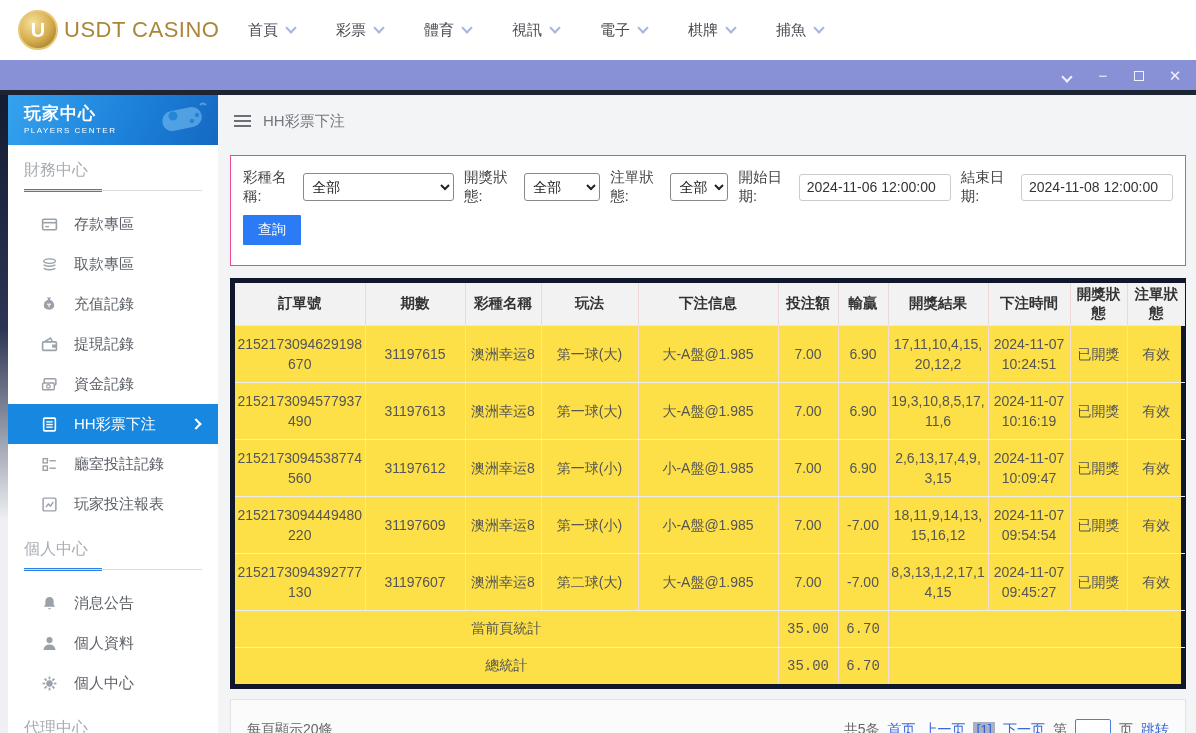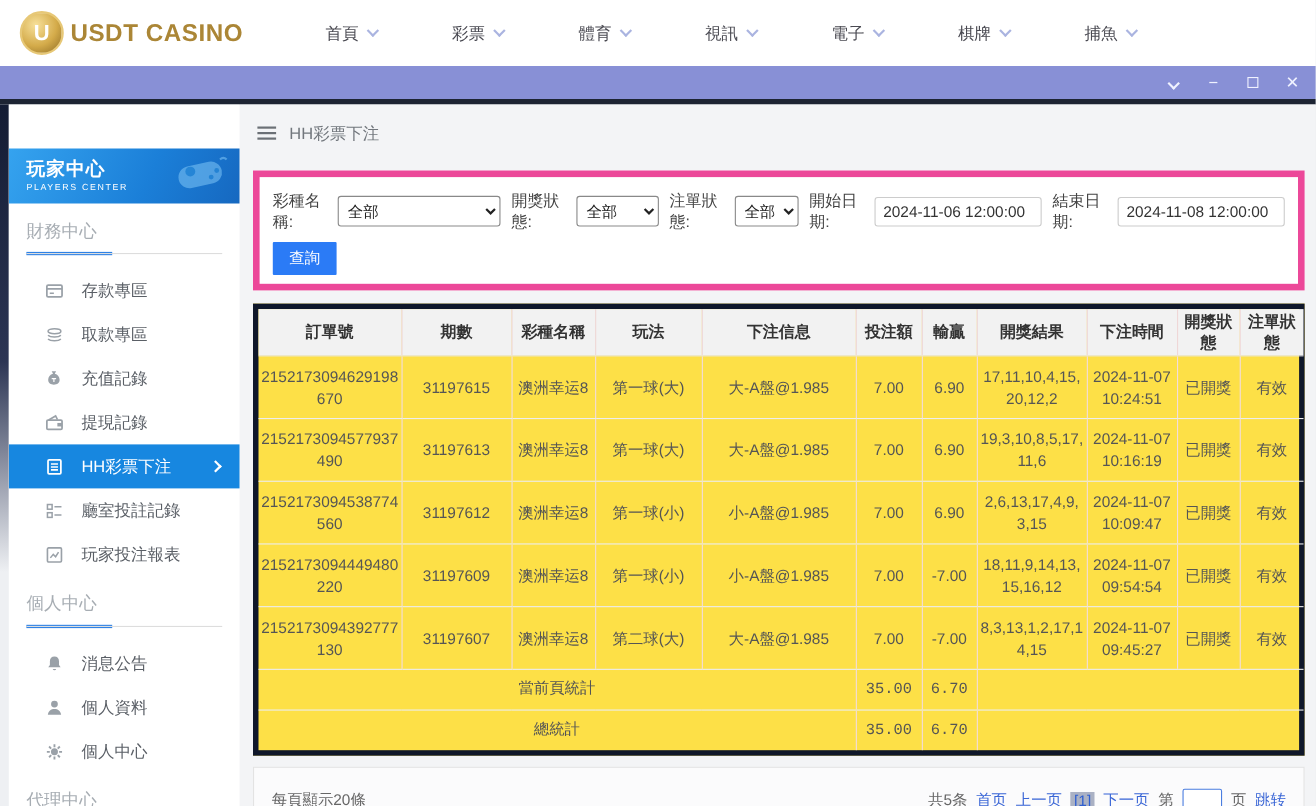"USDT CASINO" .brand-text { font-weight: bold -> normal }
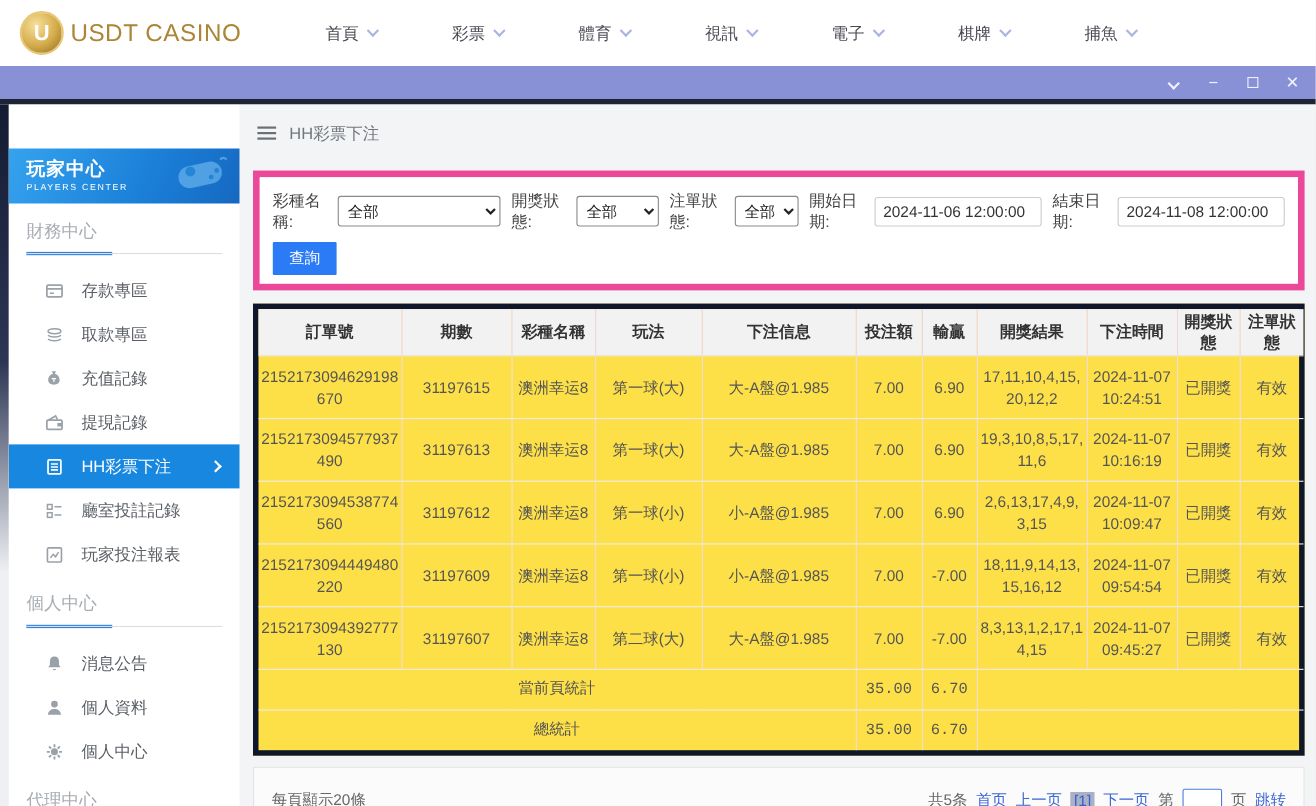"首頁" .mainnav { gap: 68px -> 41px; margin-left: 48px -> none }
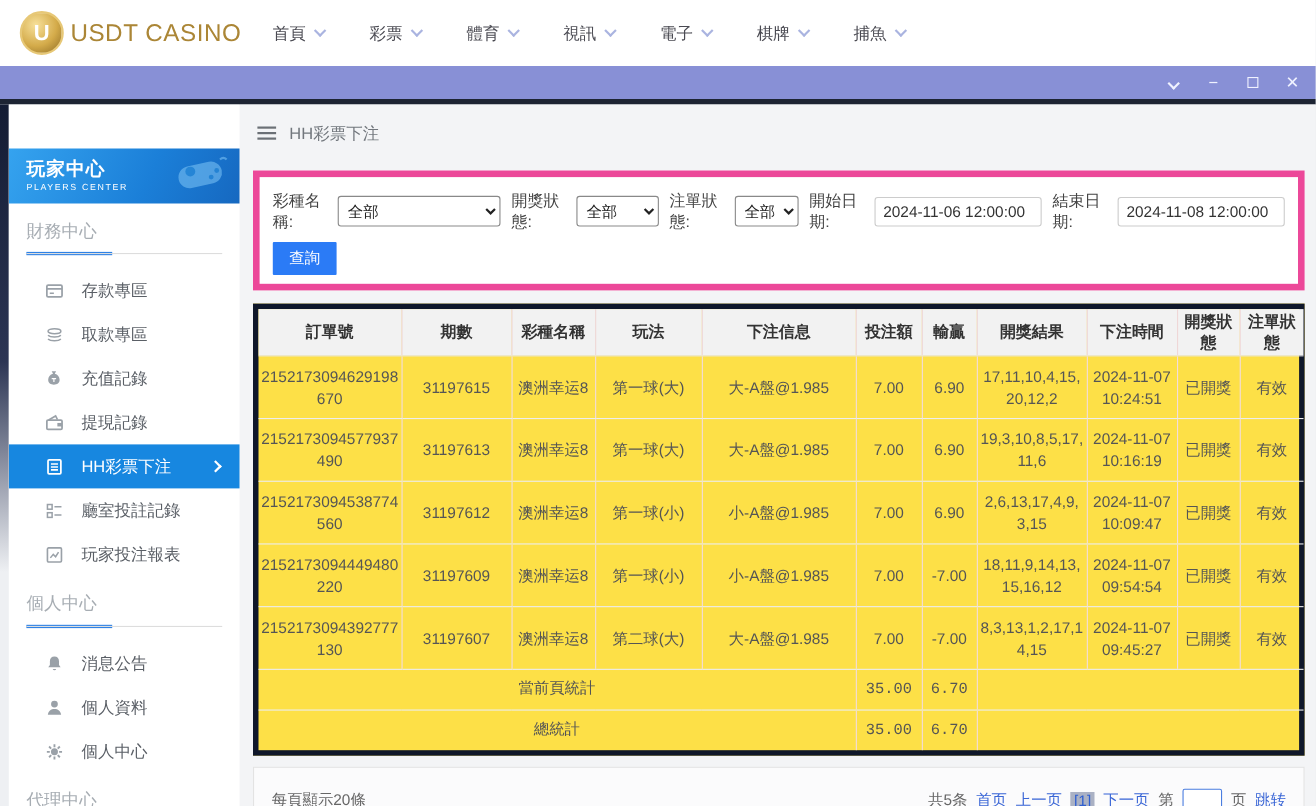"玩家中心" .sidebar-header { margin-top: 40px -> none }
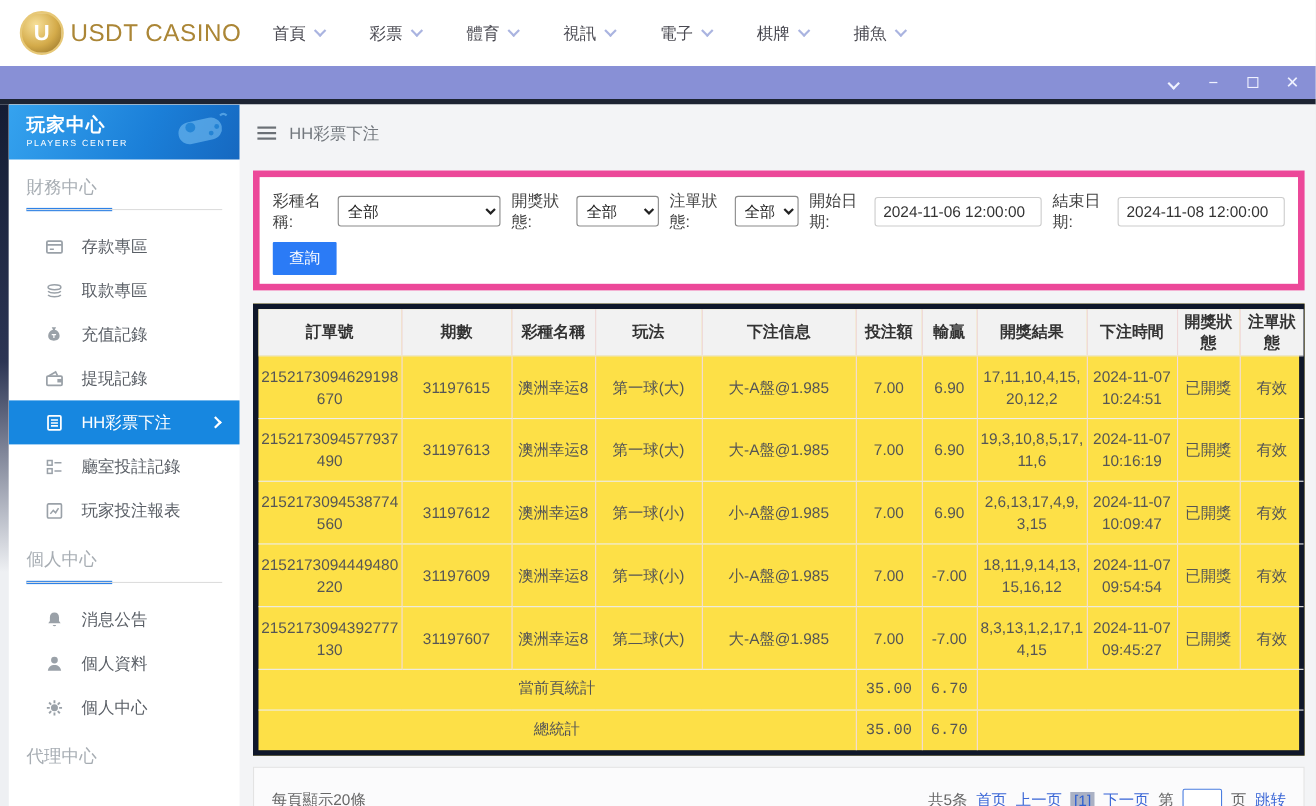"彩種名稱:" .filter-card { border: 6px solid #ec4899 -> 1px solid #ec4899; padding: 12px 12px 8px -> 12px 12px 20px }
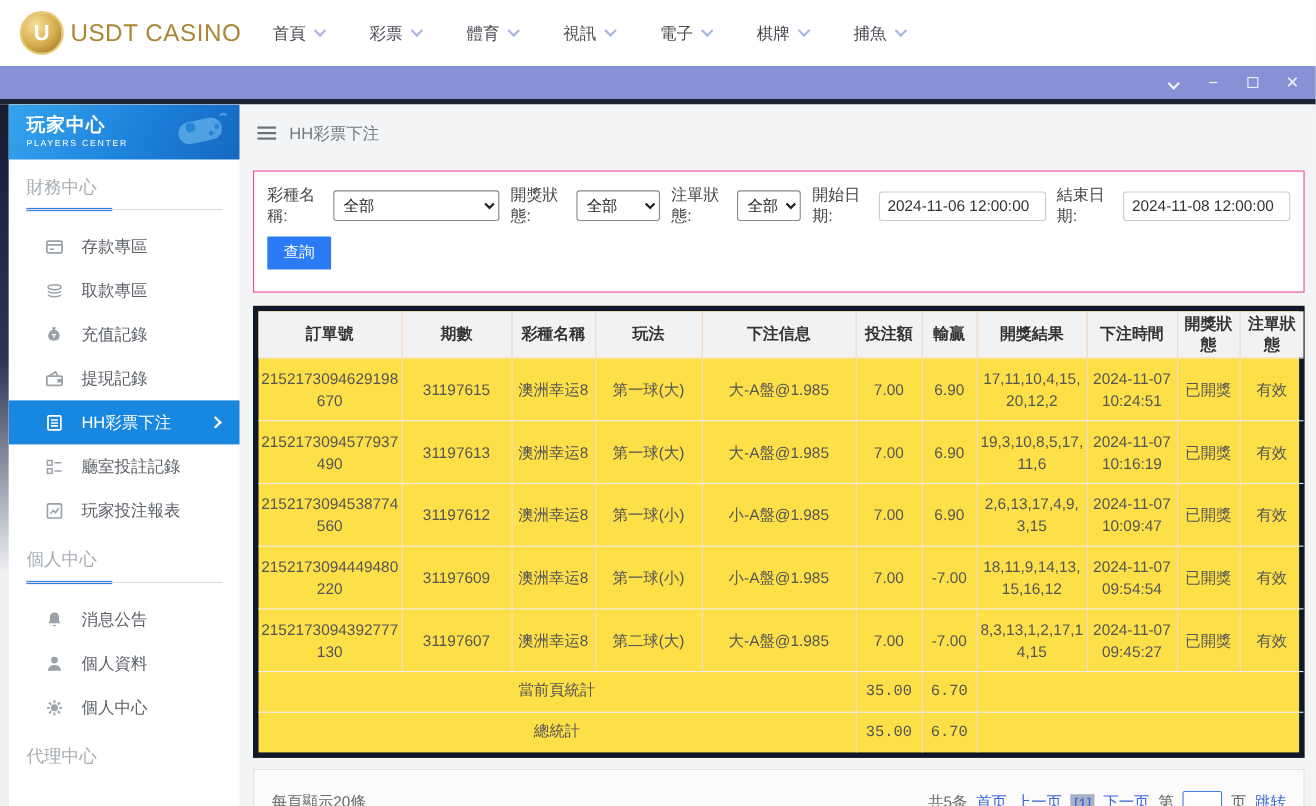"資金記錄" div.sb-item { html: none -> <div> <span> <svg> <rect></rect> <rect></rect> <circle></circle> </svg> </span> <span>資金記錄</span> </div> }
